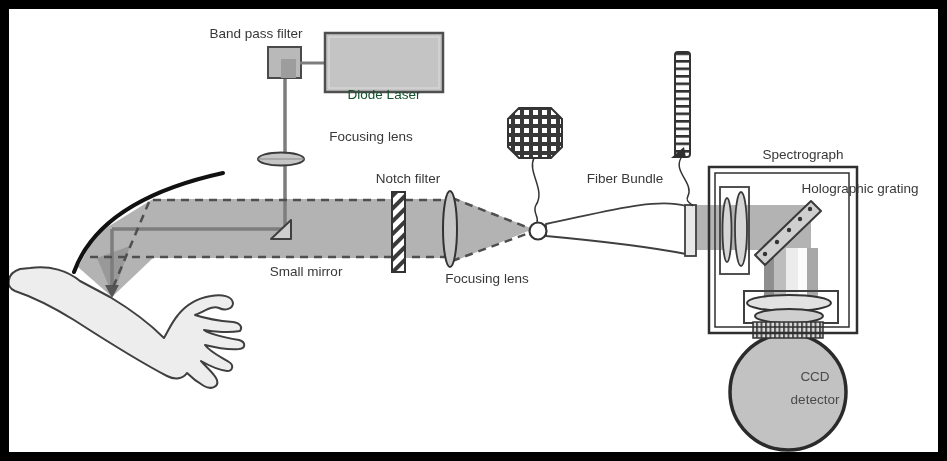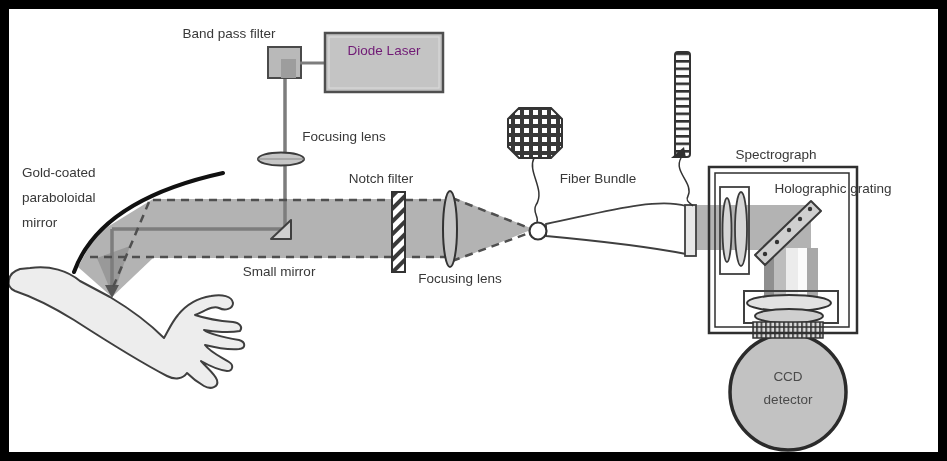"Band pass filter" .center { margin-left: none -> 27px }
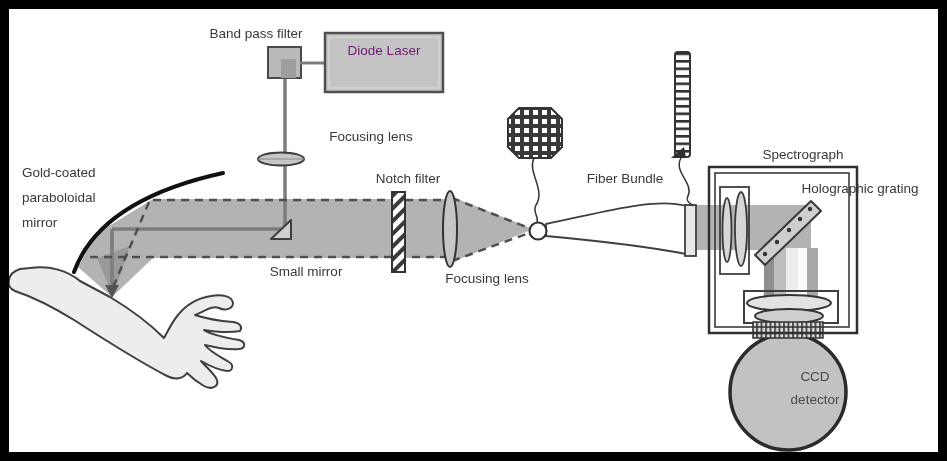"Diode Laser" .boxtext { color: #701a75 -> #14532d; margin-top: none -> 44px }
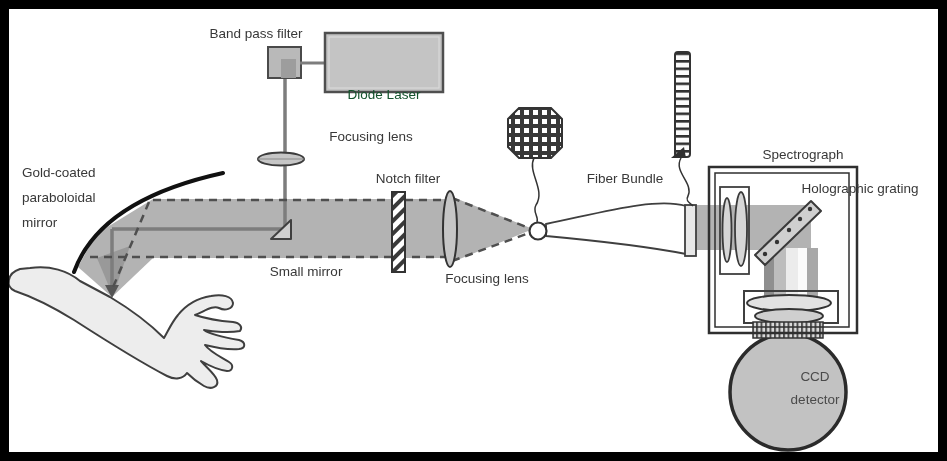"Gold-coated" div.lbl { html: <div> <div>Gold-coated</div> <div>paraboloidal</div> <div>mirror</div> </div> -> none }
